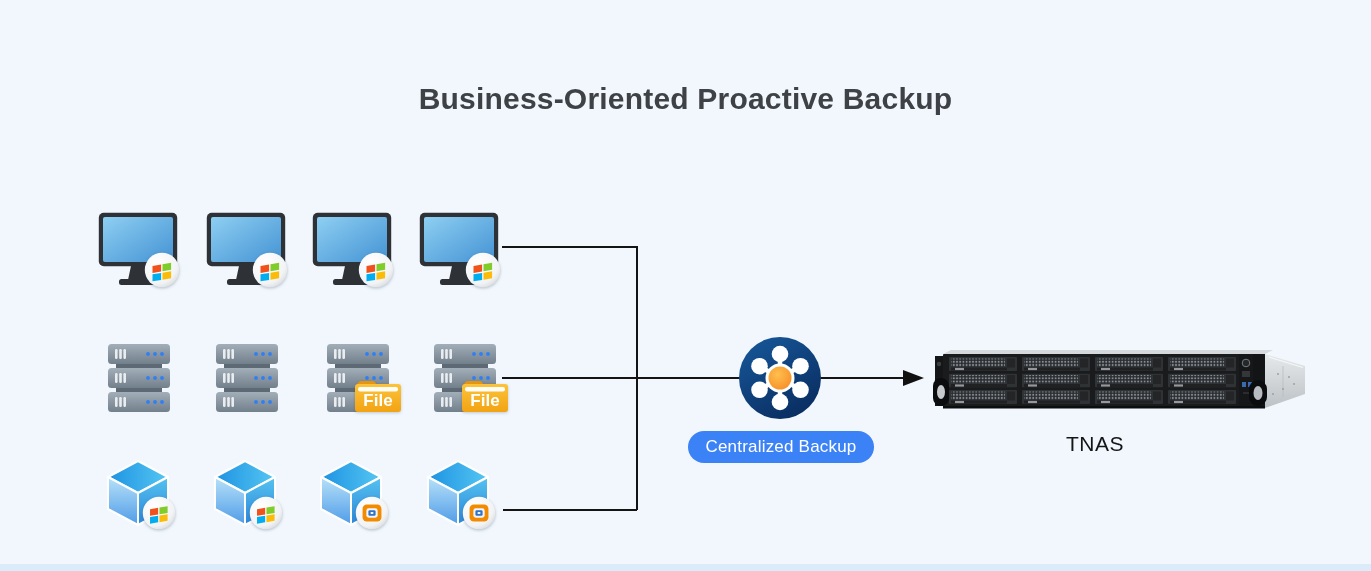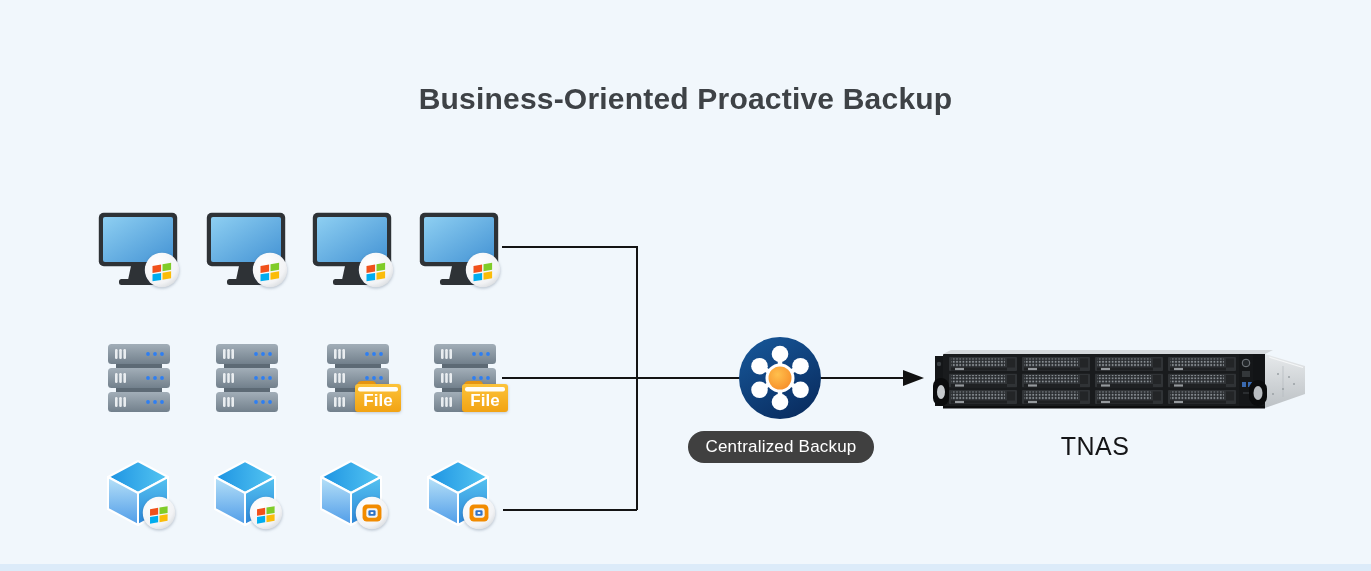"Centralized Backup" .pill { background: #404040 -> #3b82f6 }
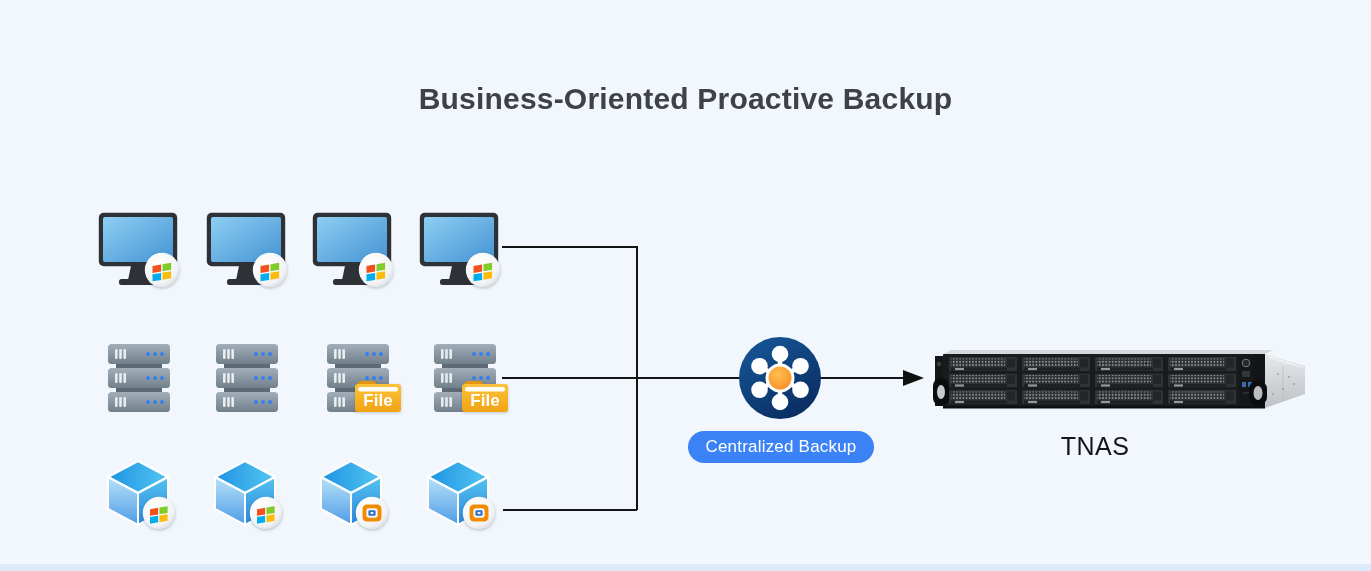"TNAS" .nas-label { font-size: 25px -> 21px }
